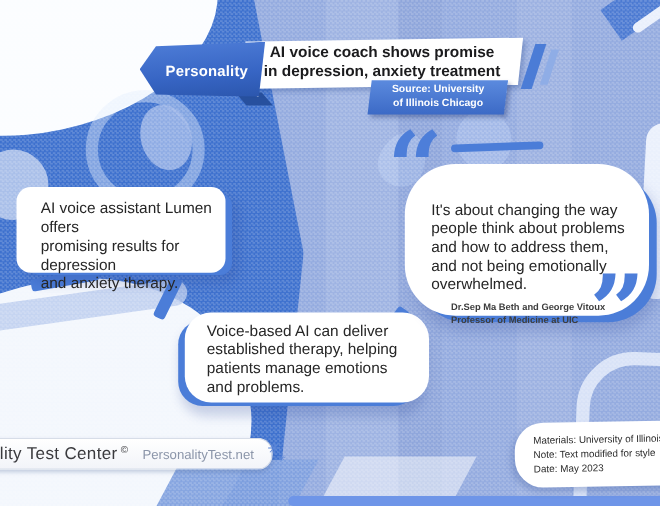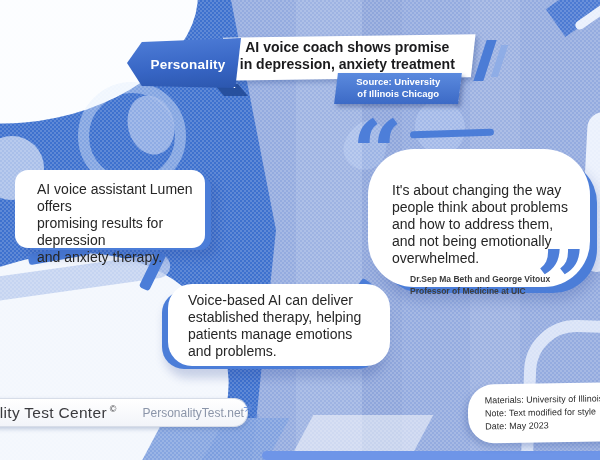"PersonalityTest.net" .site { margin-left: 26px -> 13px }
